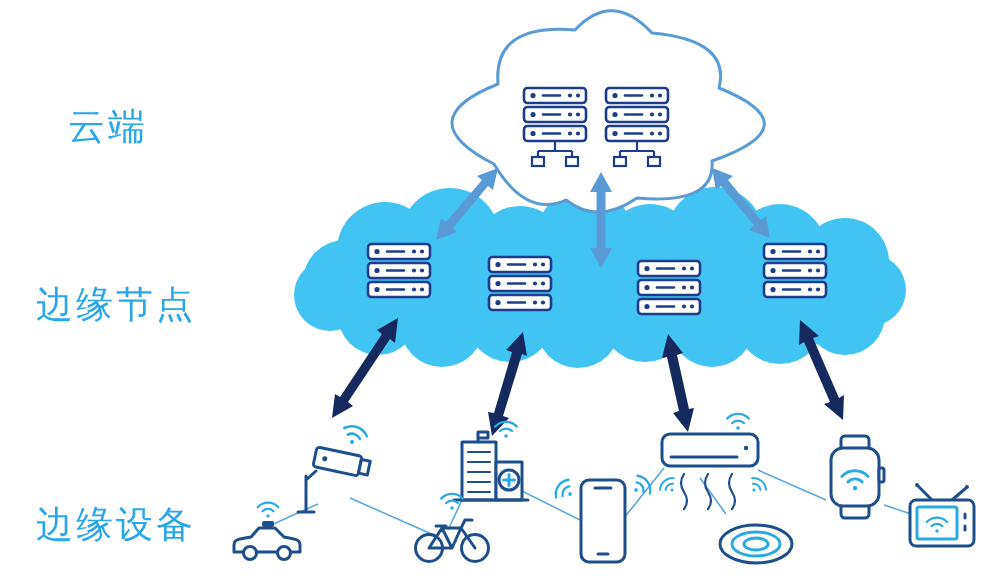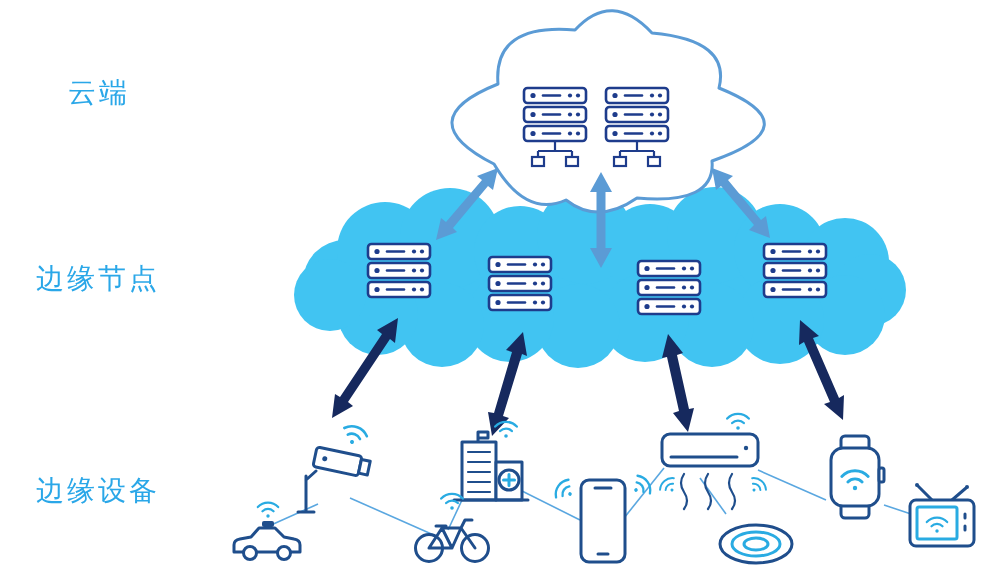"云端" .lbl { font-size: 28px -> 37px; margin-top: none -> 28px }
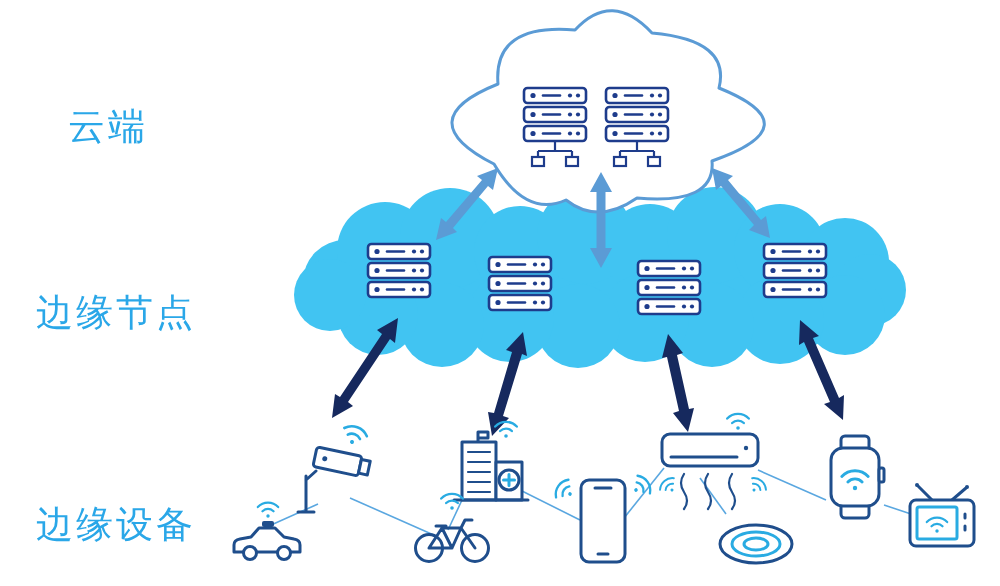"边缘节点" div.lbl { top: 260px -> 252px }
